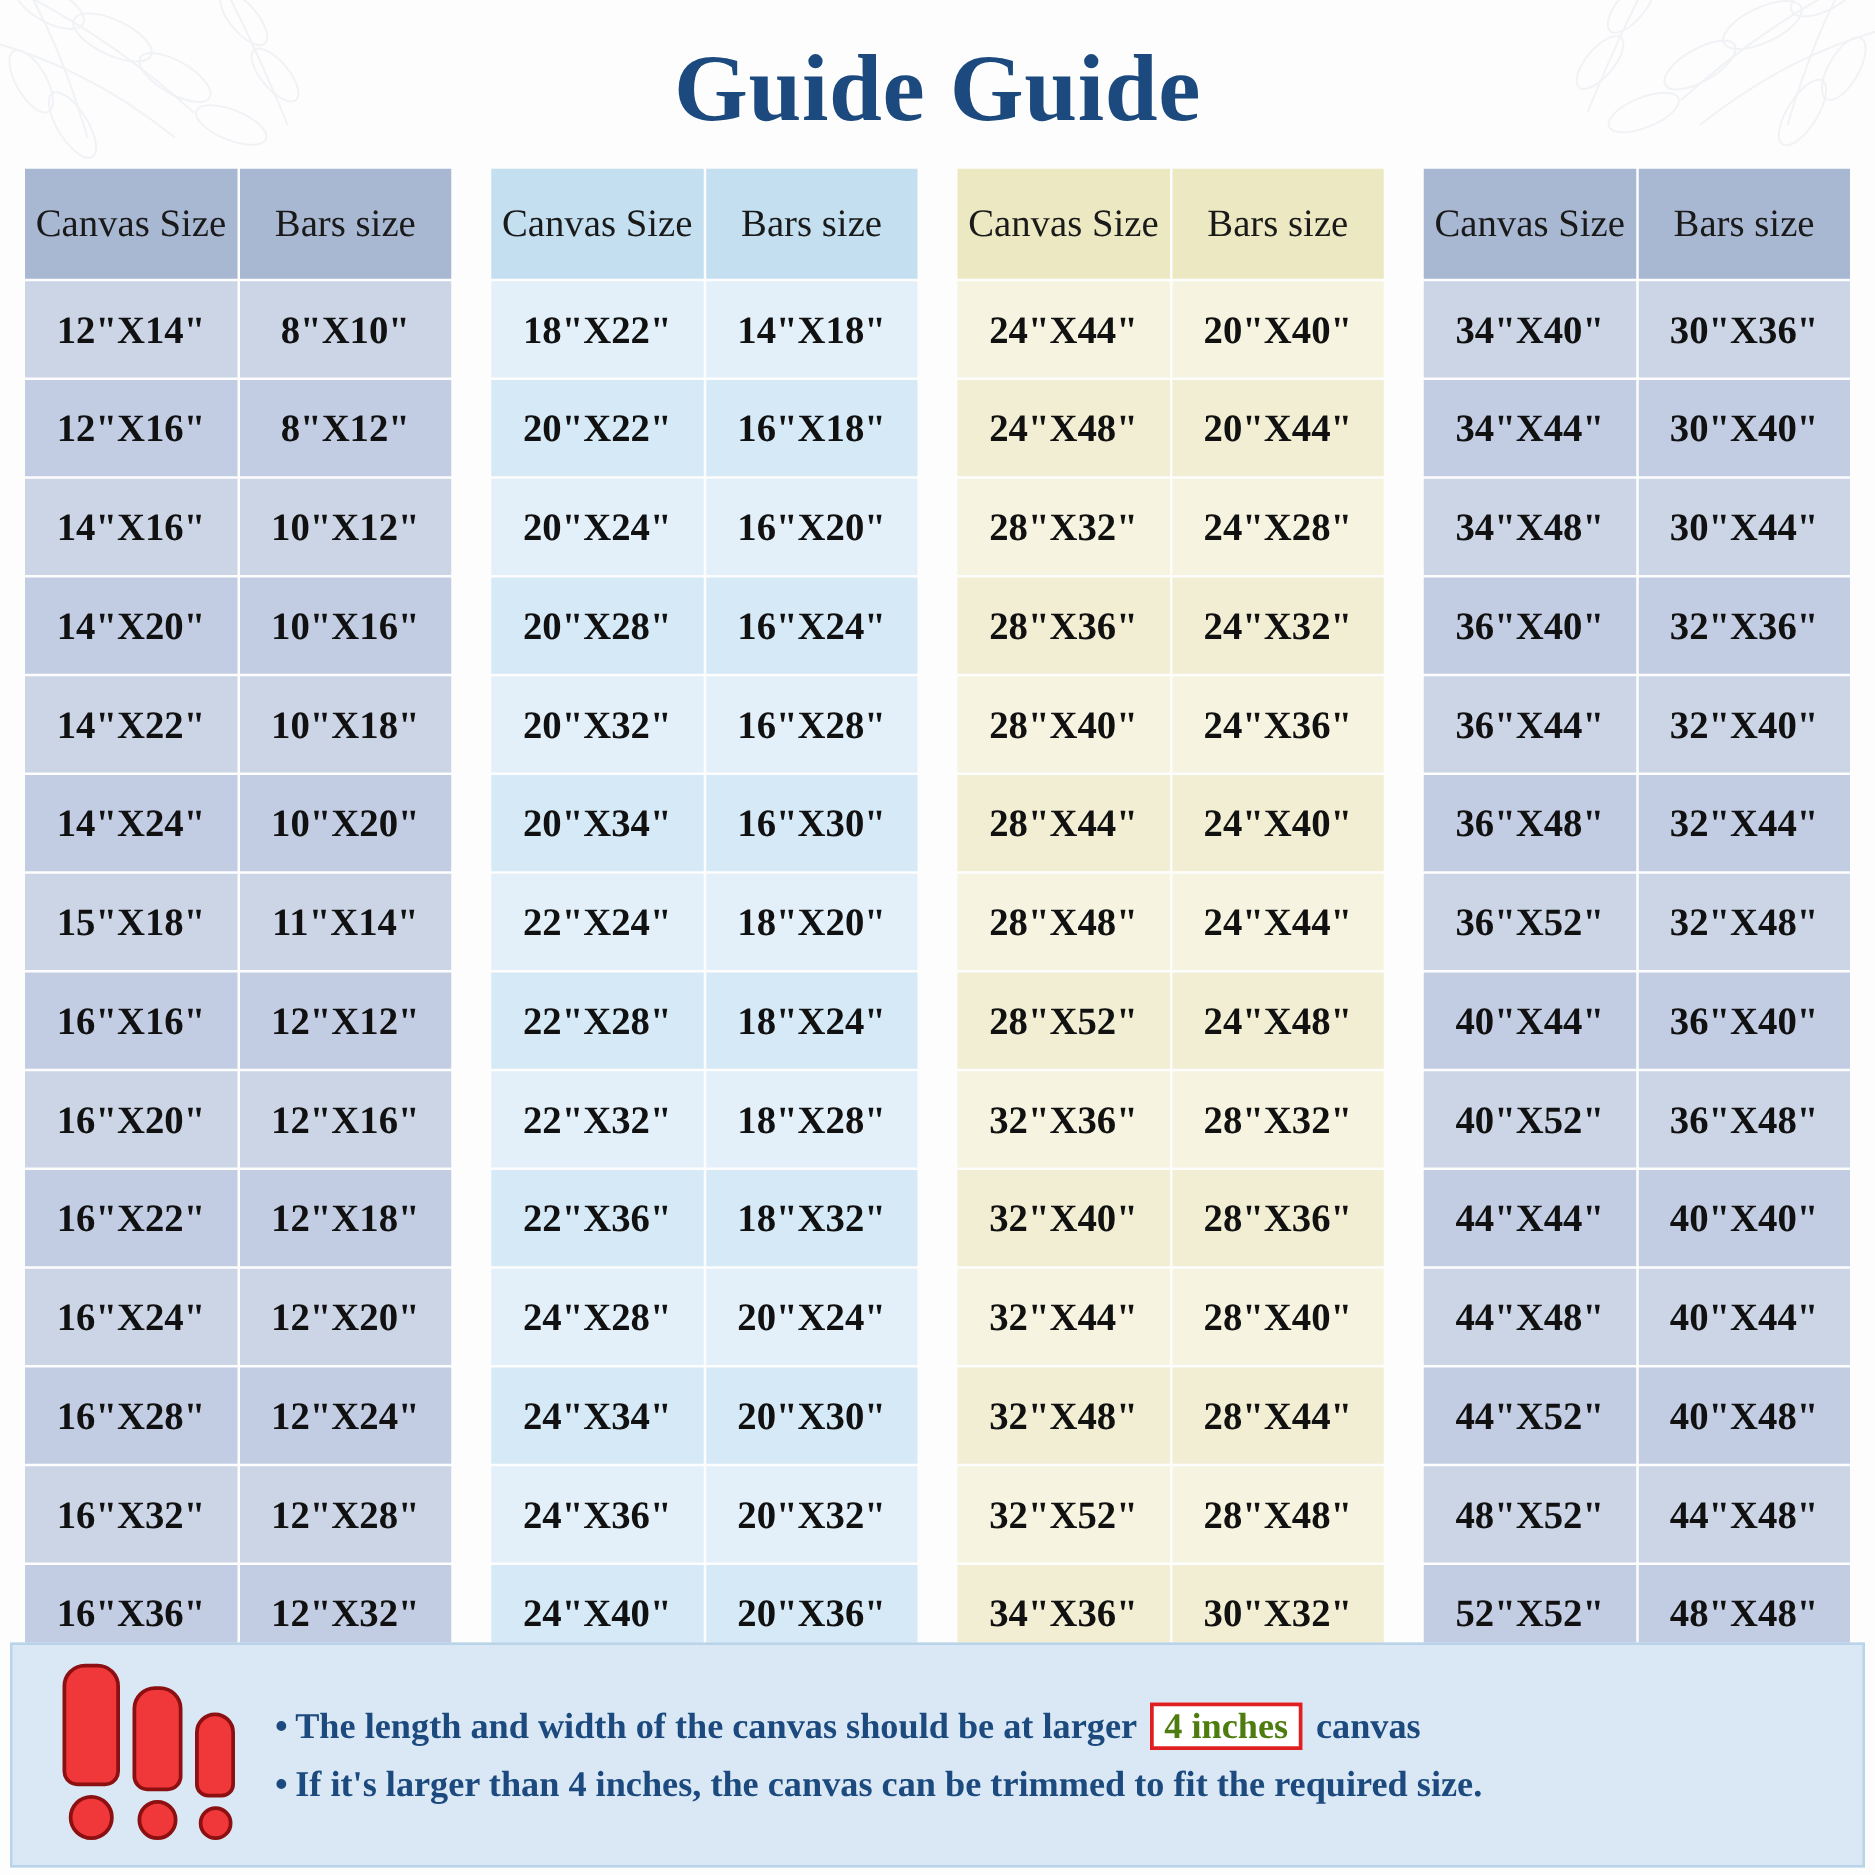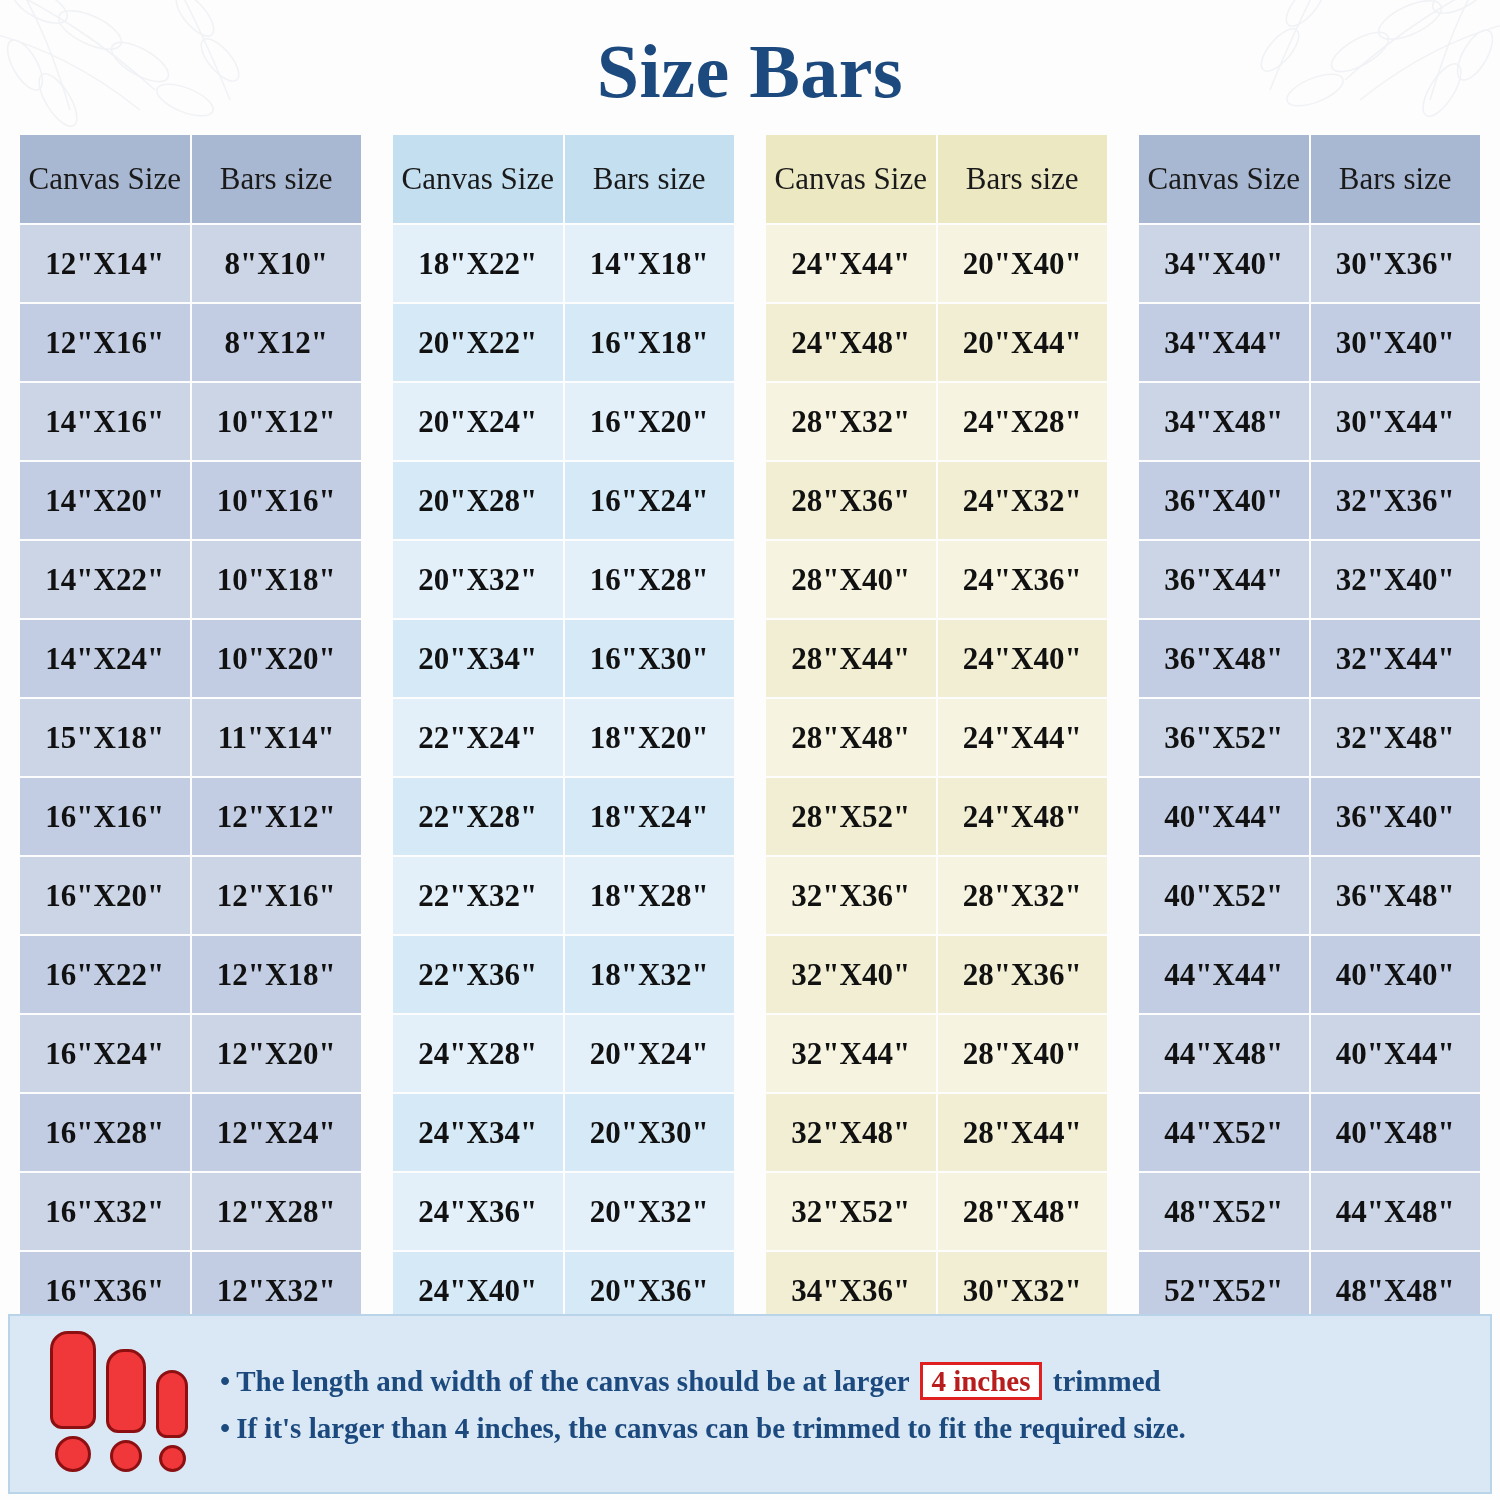"Size Bars" h1.page-title { text: Size Bars -> Guide Guide }
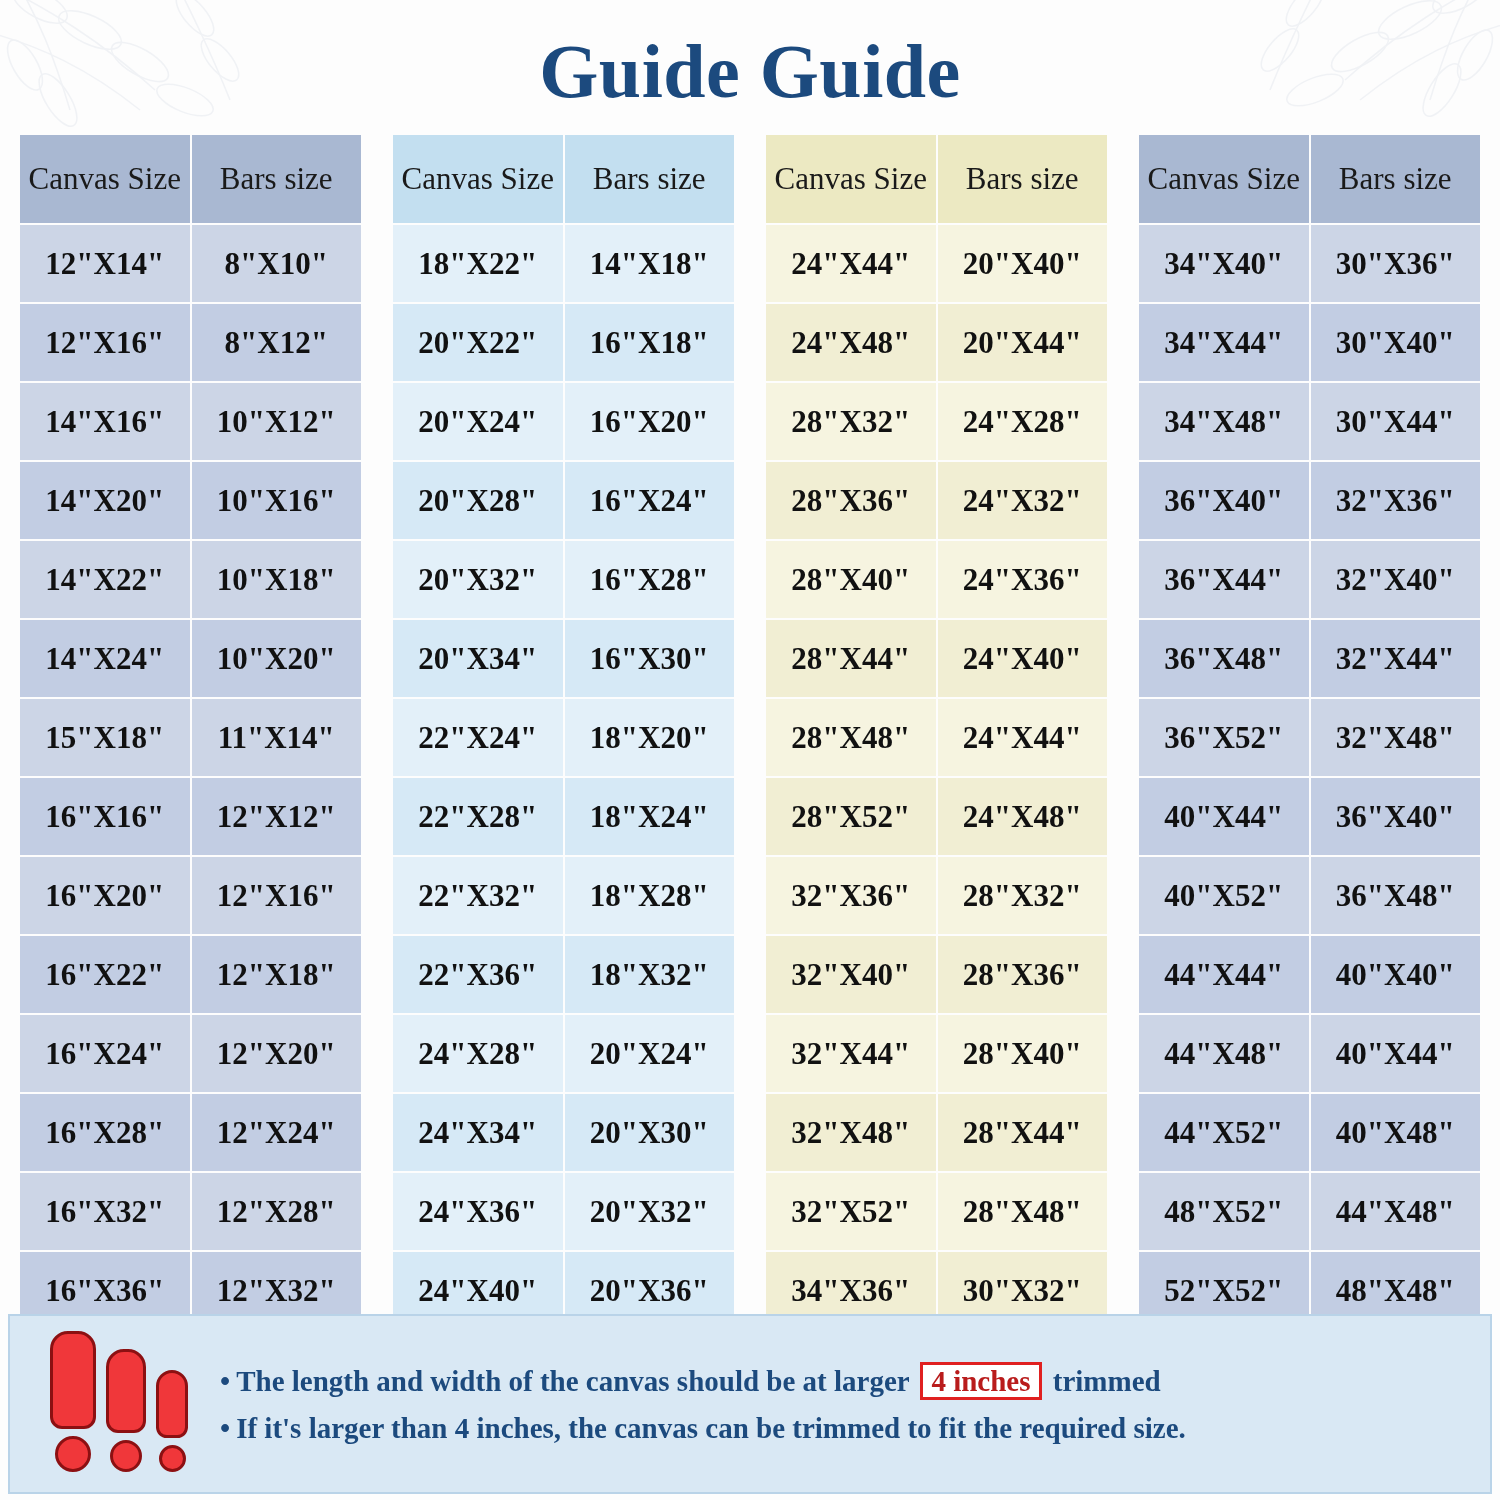"4 inches" .highlight { color: #b91c1c -> #4d7c0f }
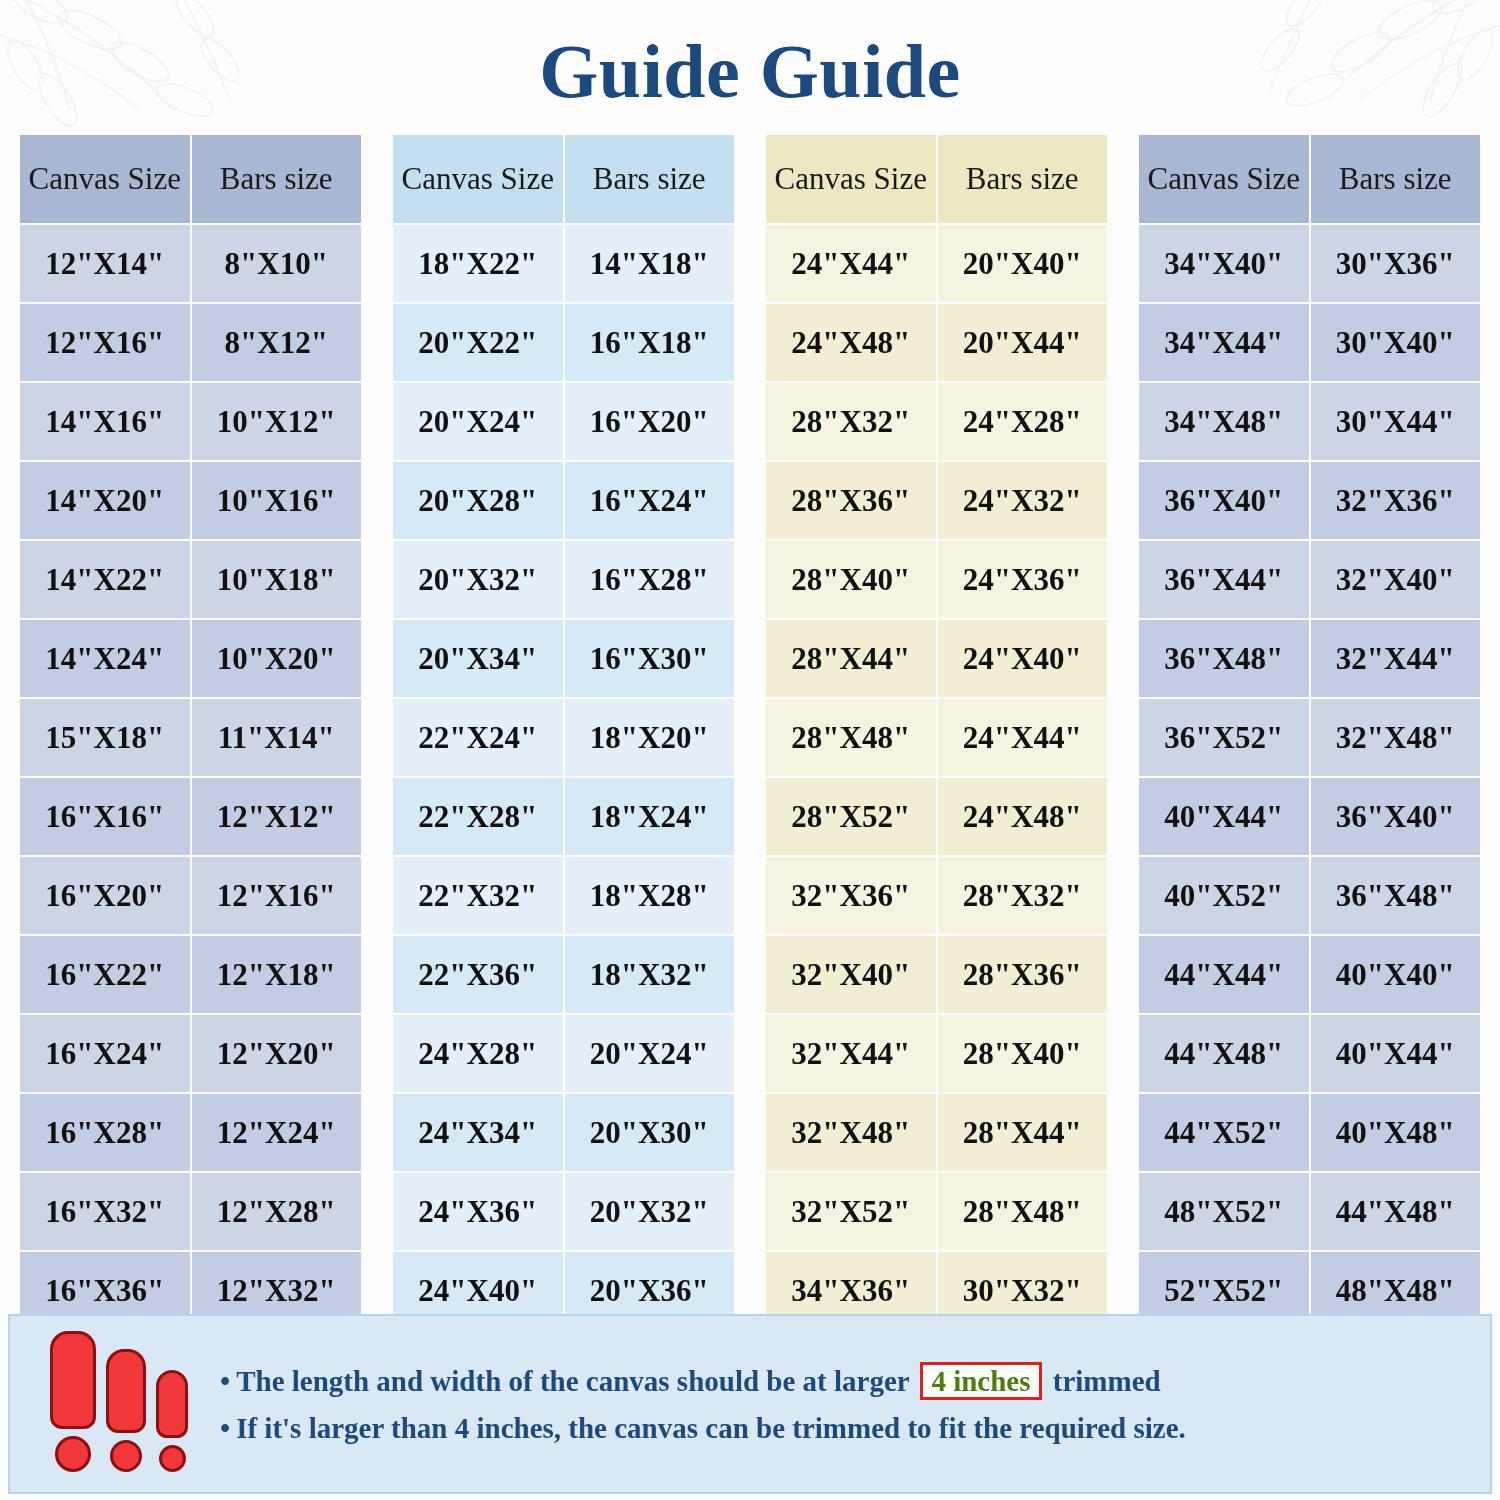"trimmed" span { text: trimmed -> canvas }
